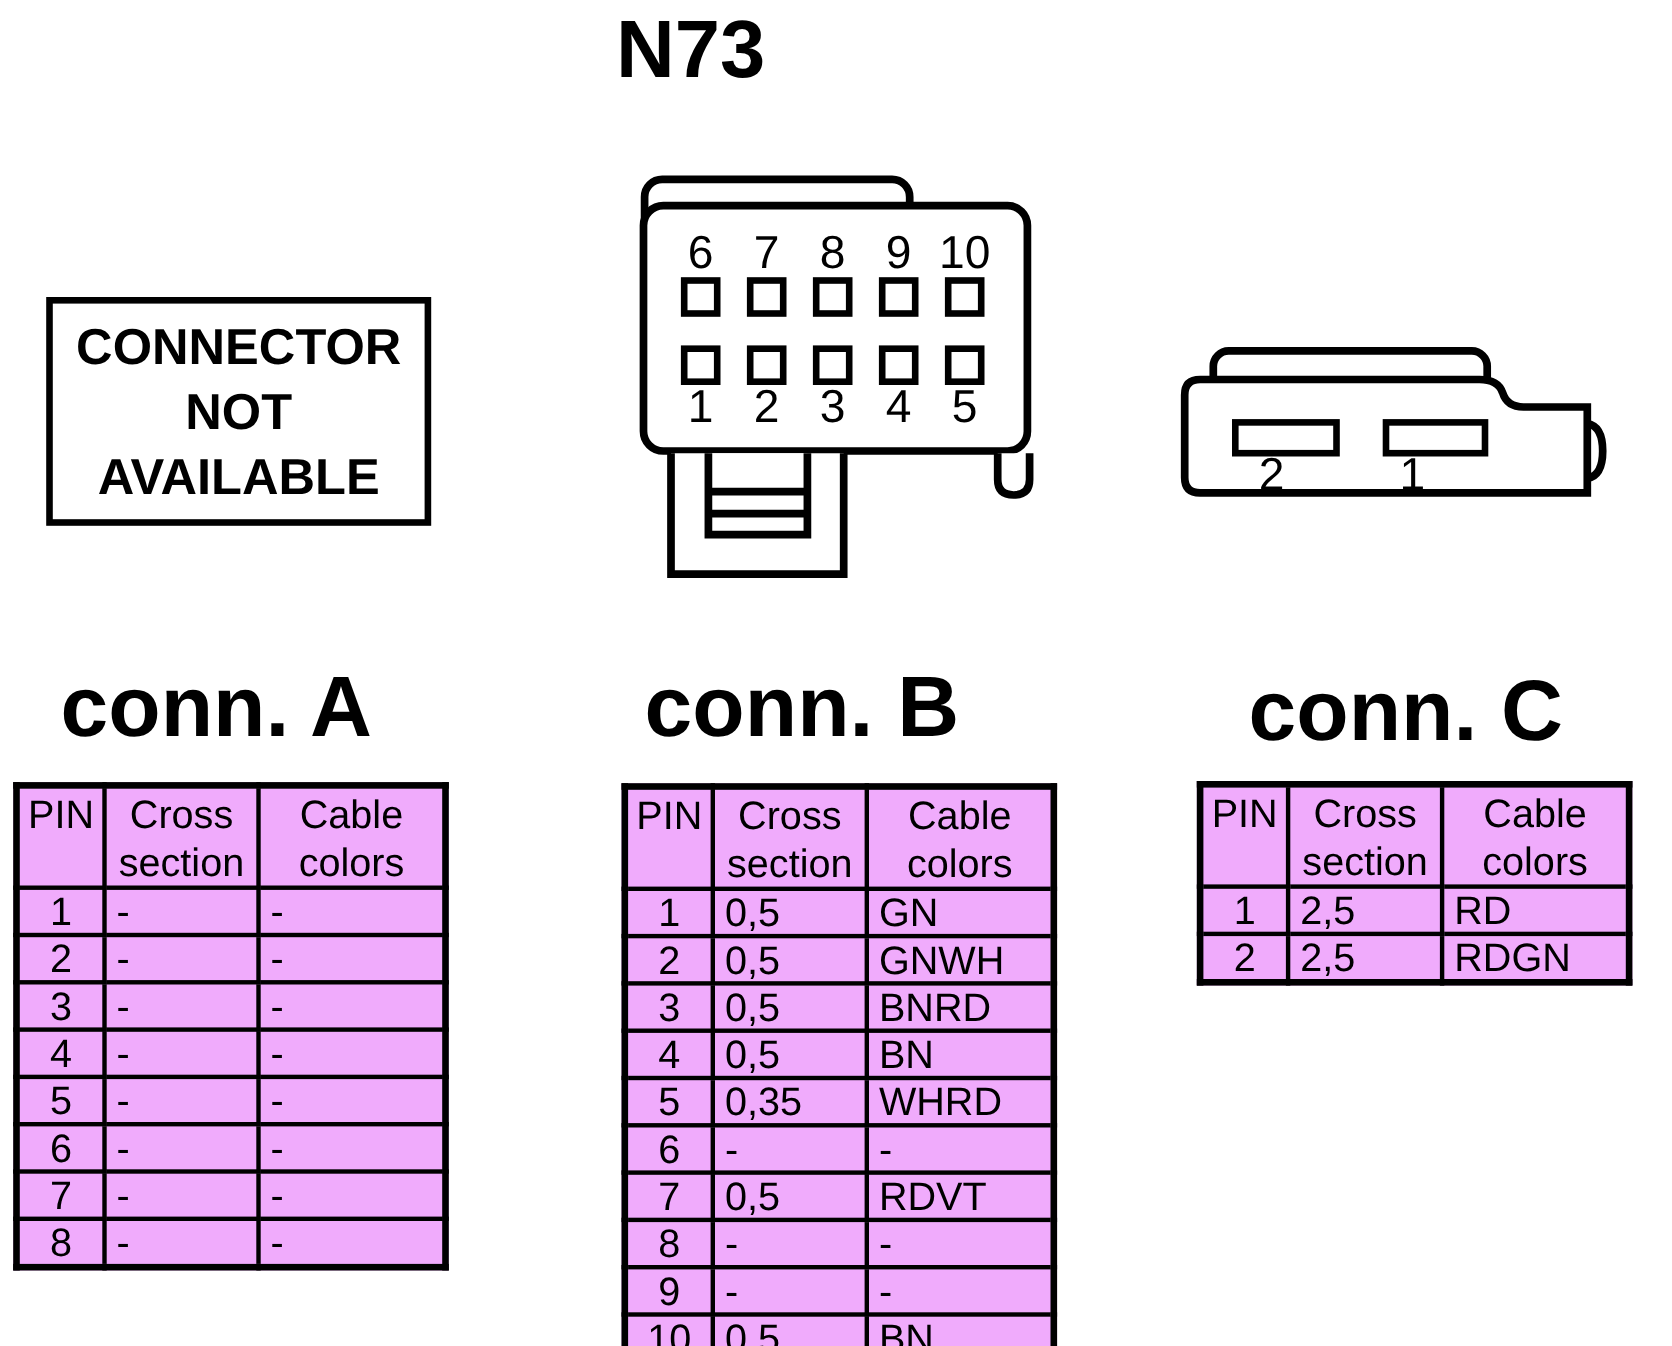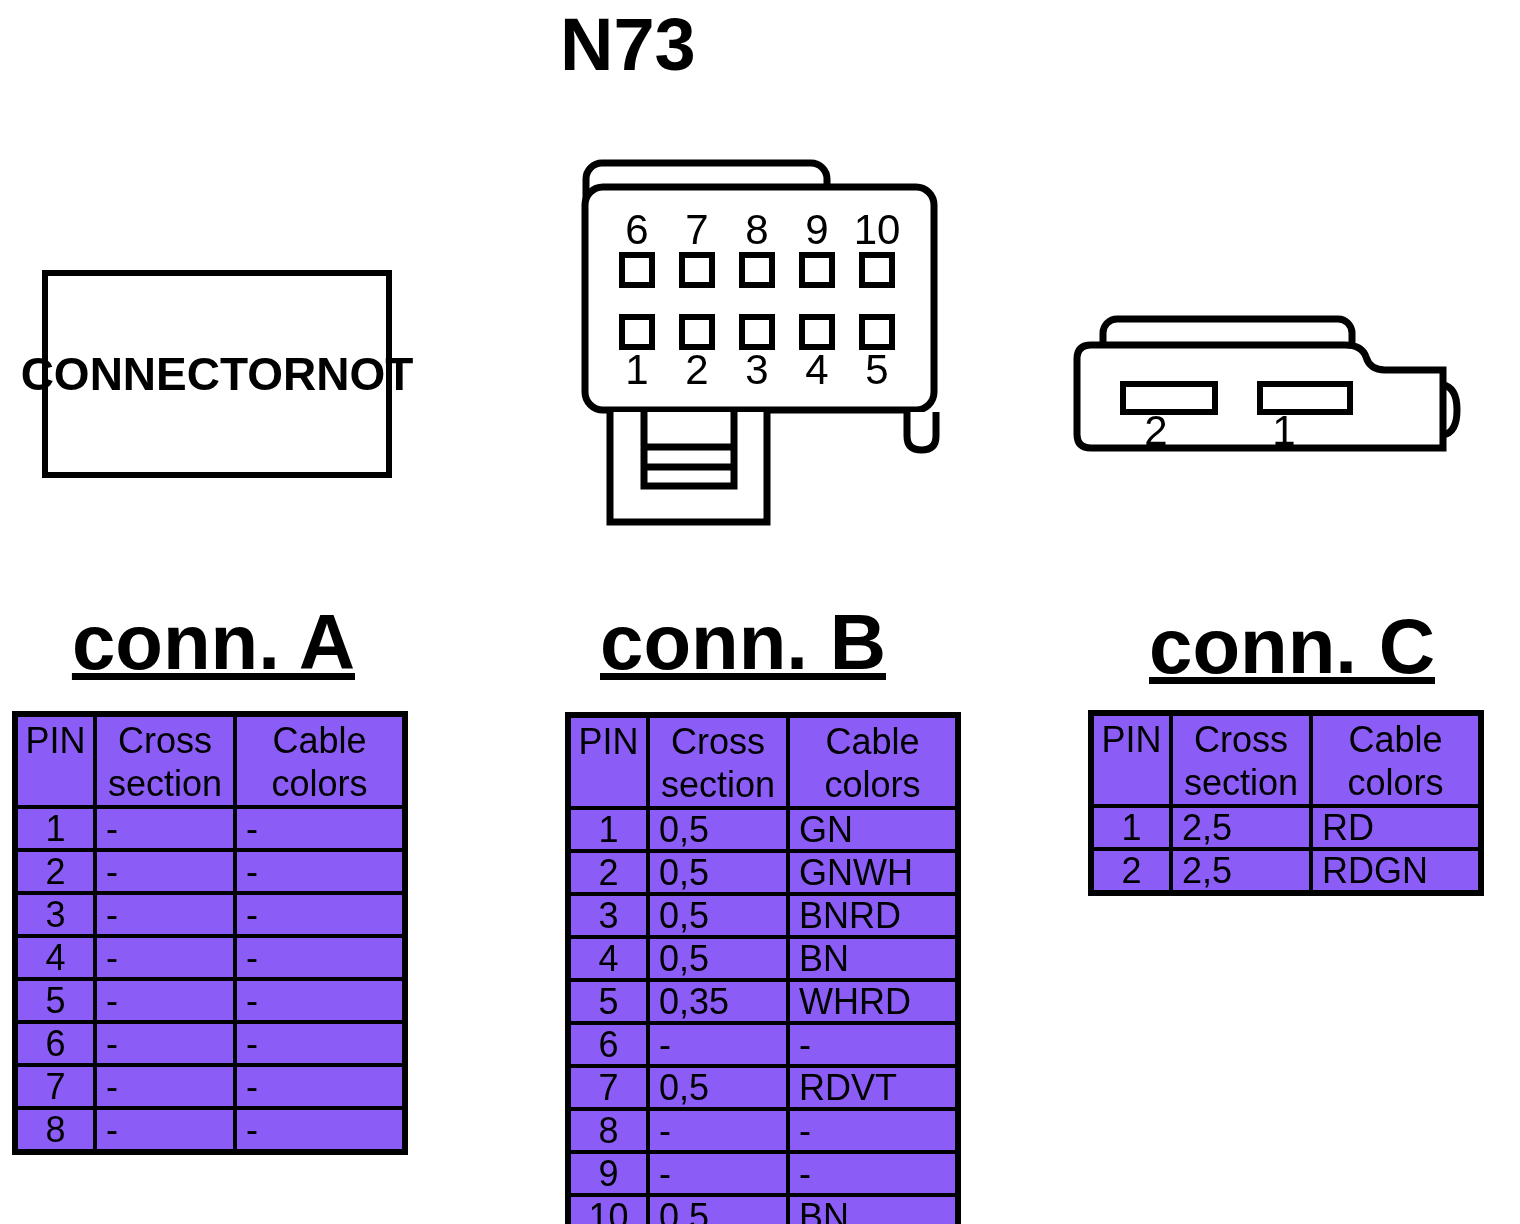"CONNECTOR" .na-box { flex-direction: none -> column }
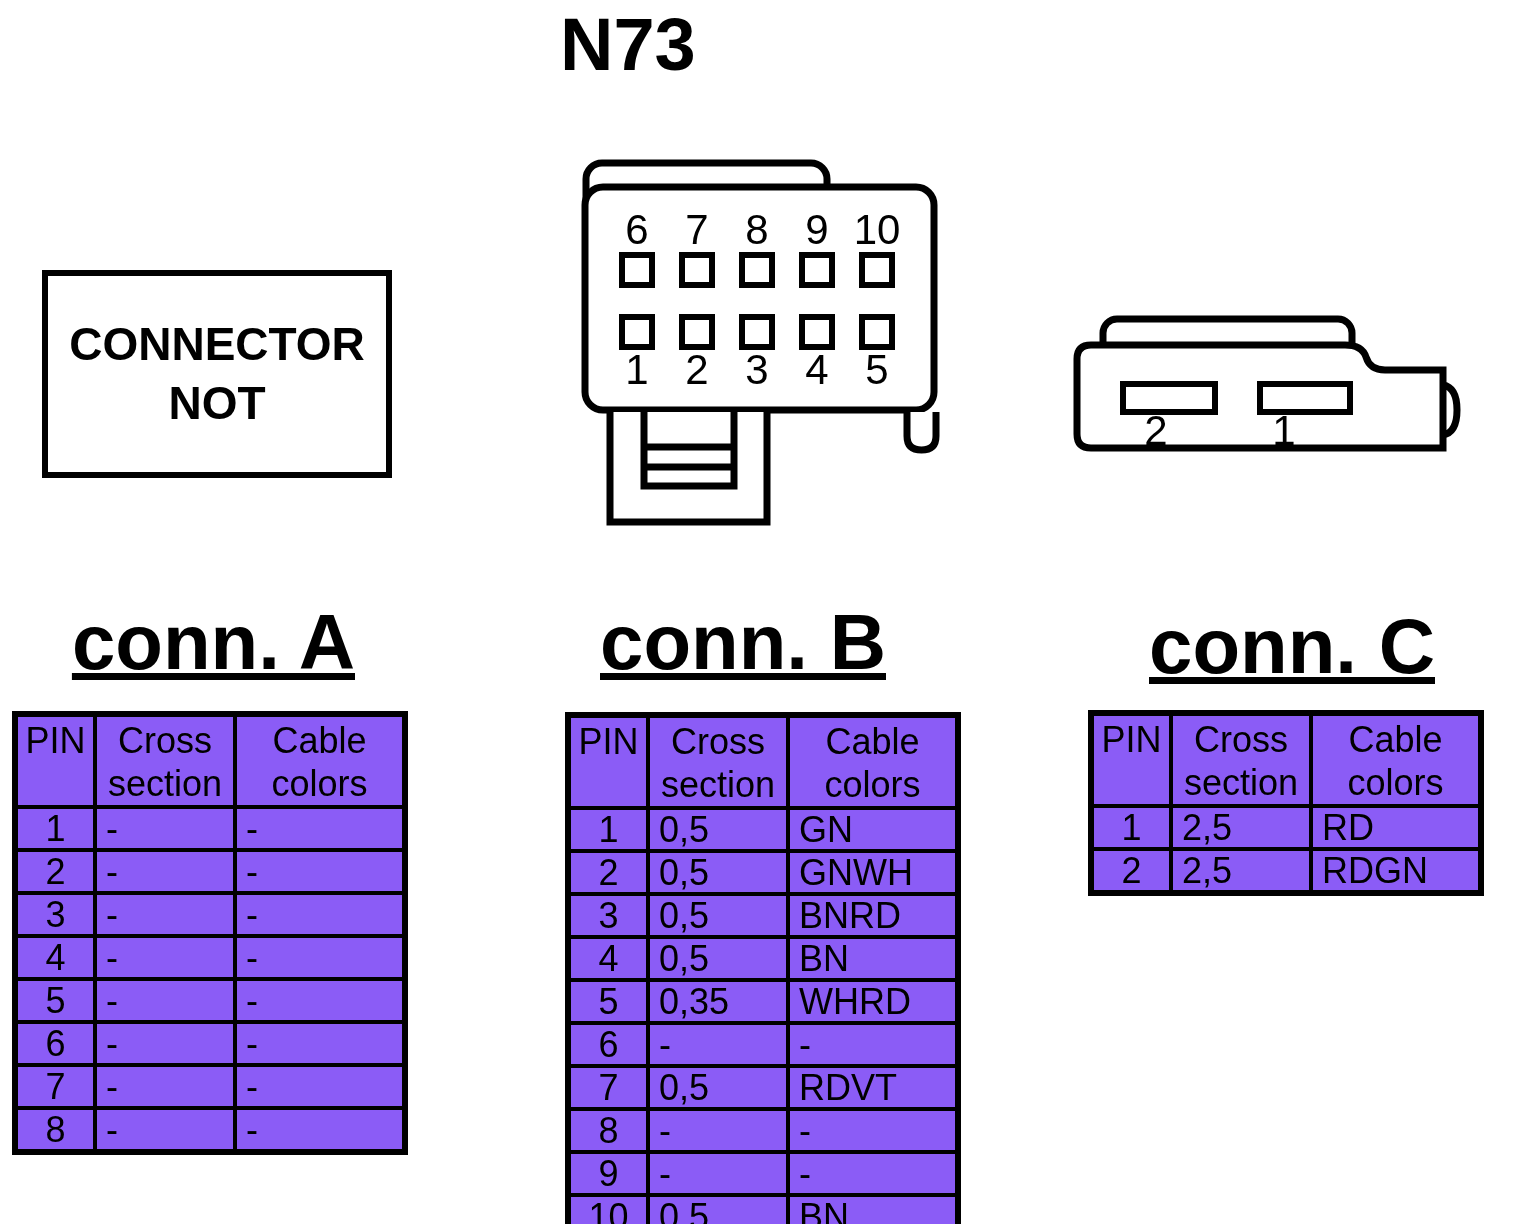"AVAILABLE" div { html: none -> <div>AVAILABLE</div> }
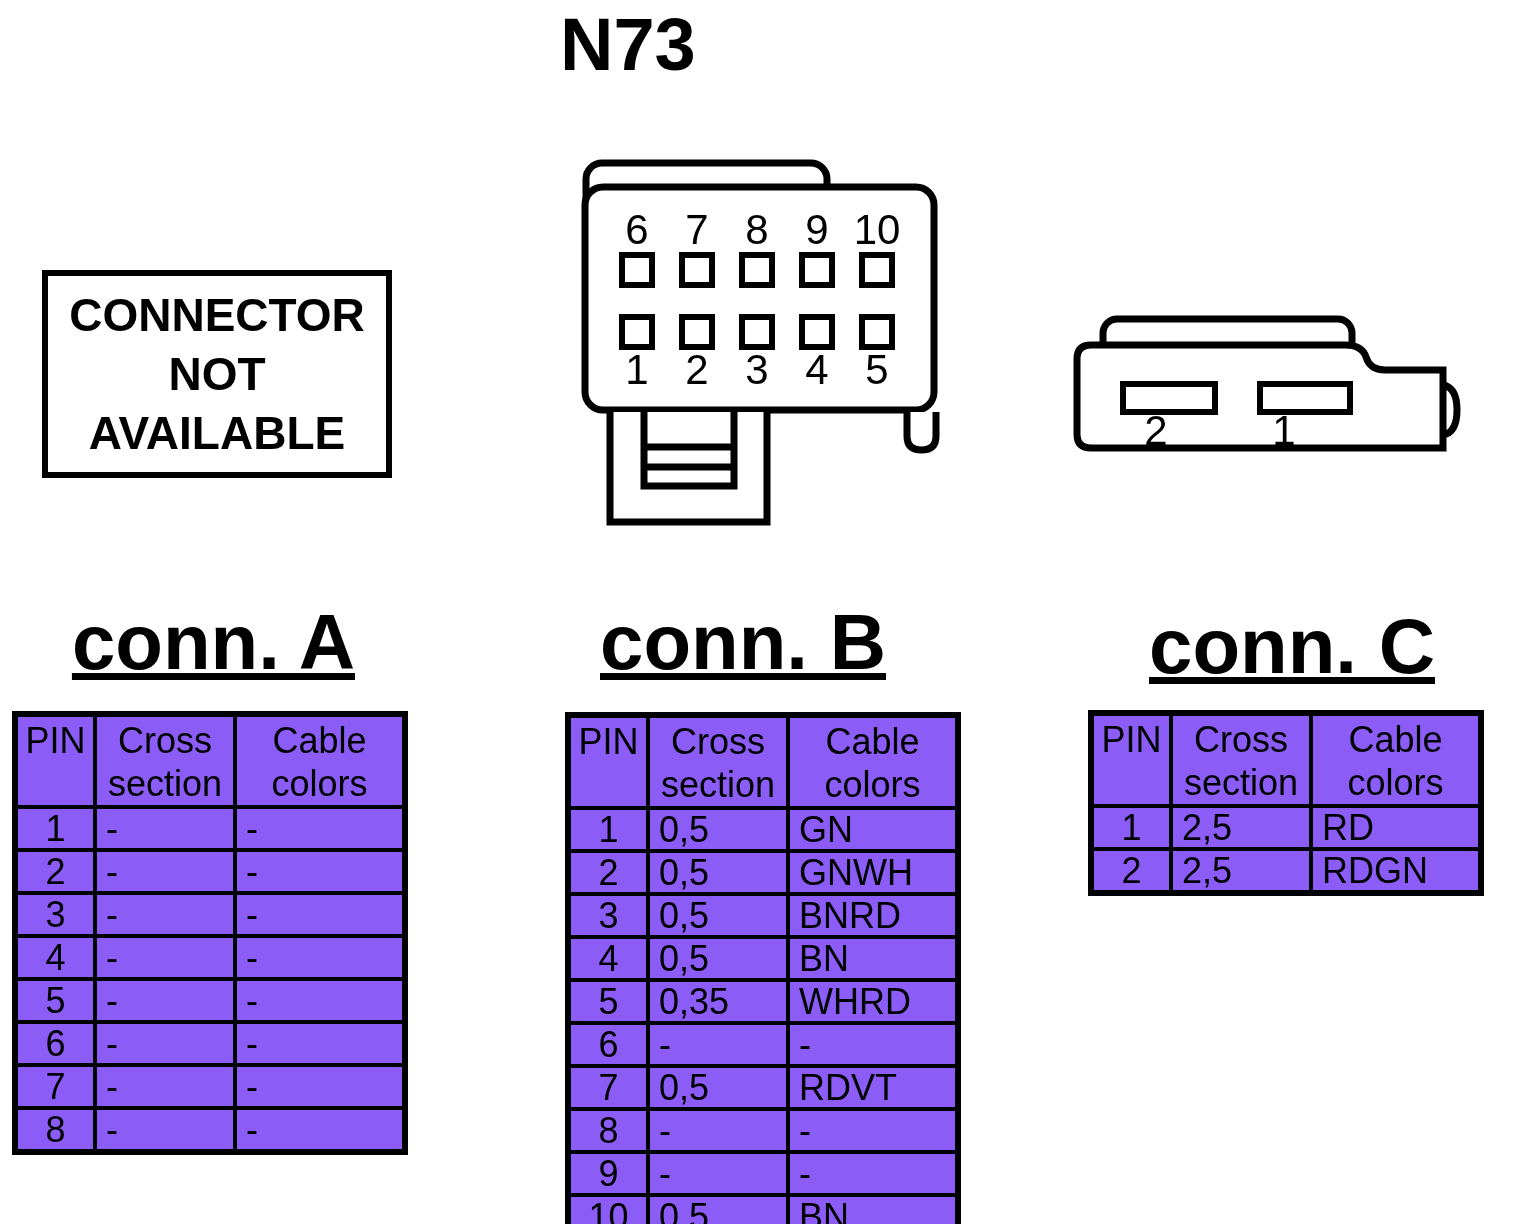"conn. A" .conn-title { text-align: right -> left; text-decoration: underline -> none }
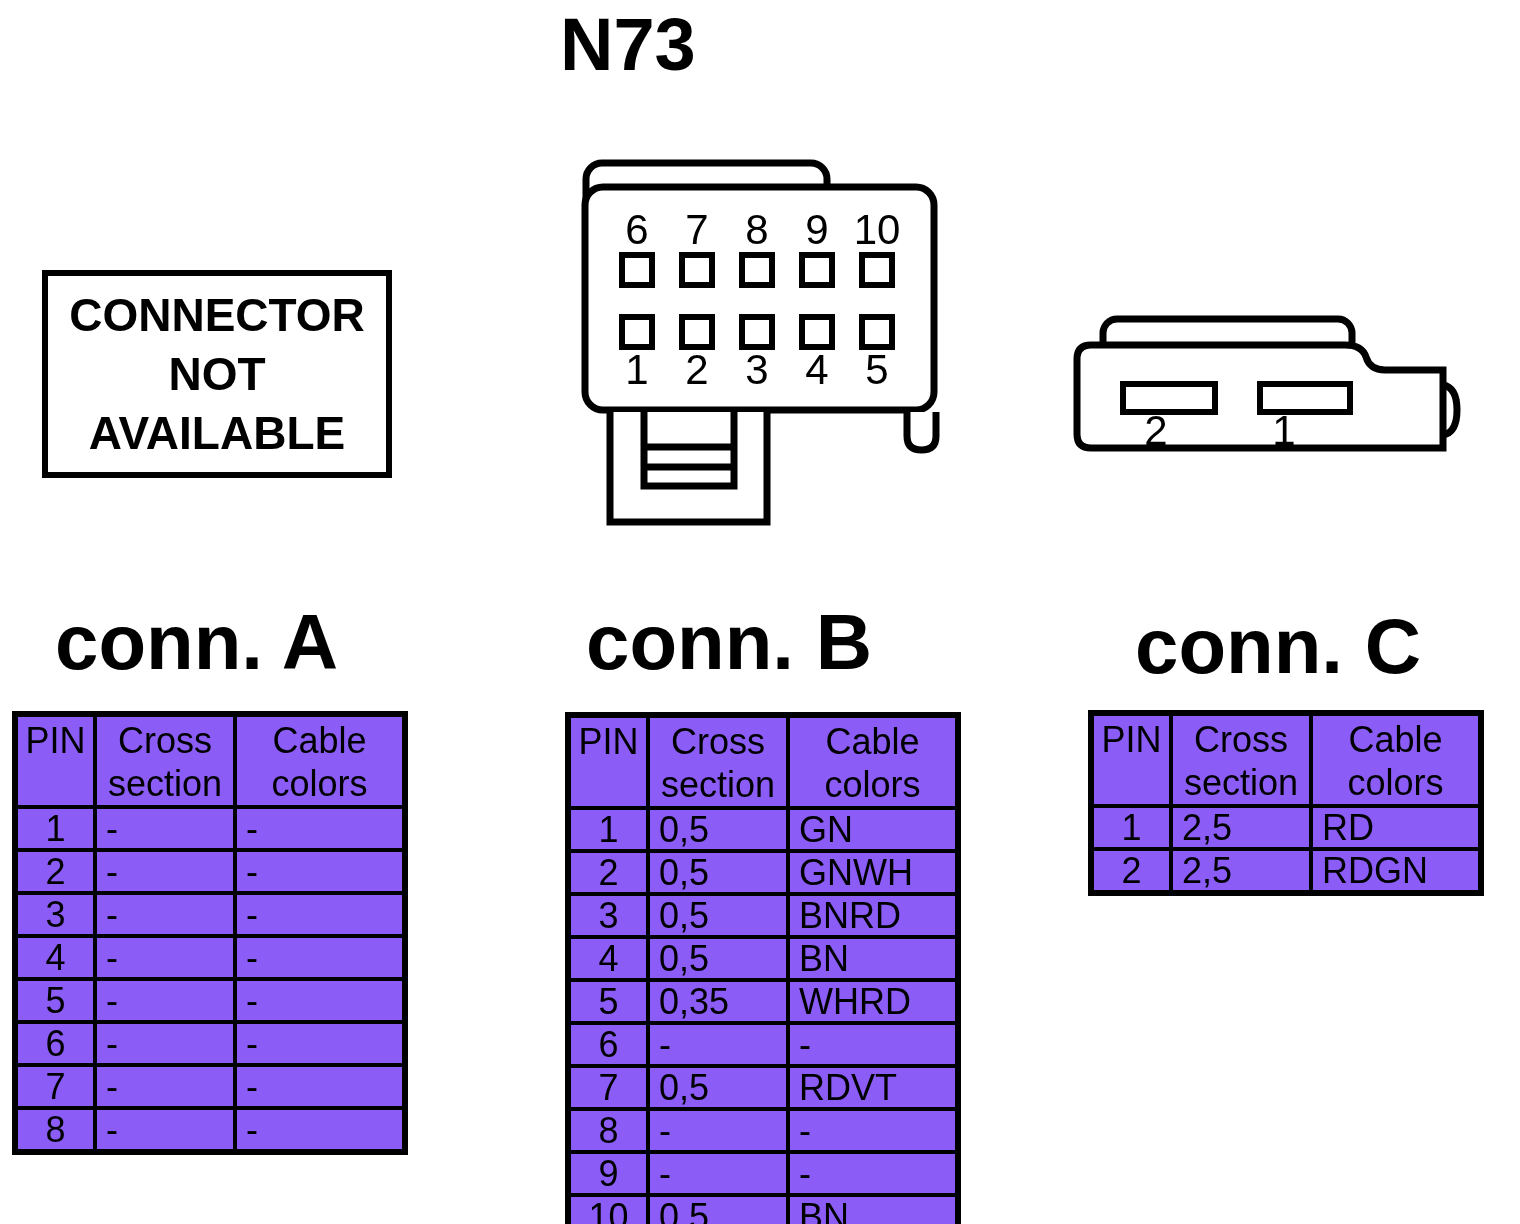"PIN" table.pin-table { background: #8b5cf6 -> #f0abfc }
